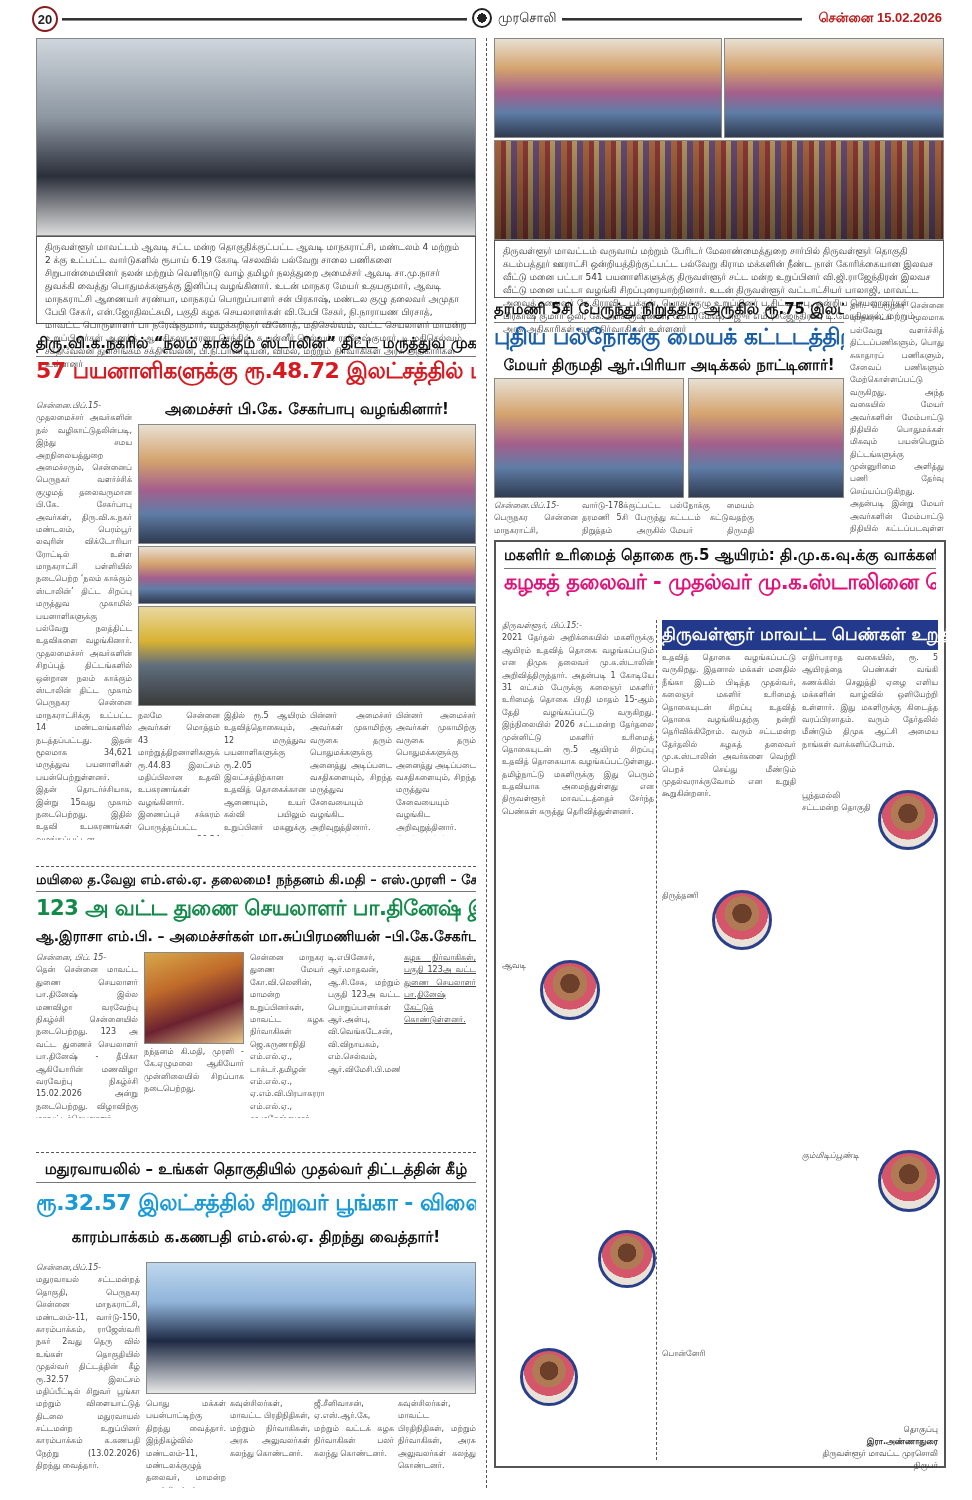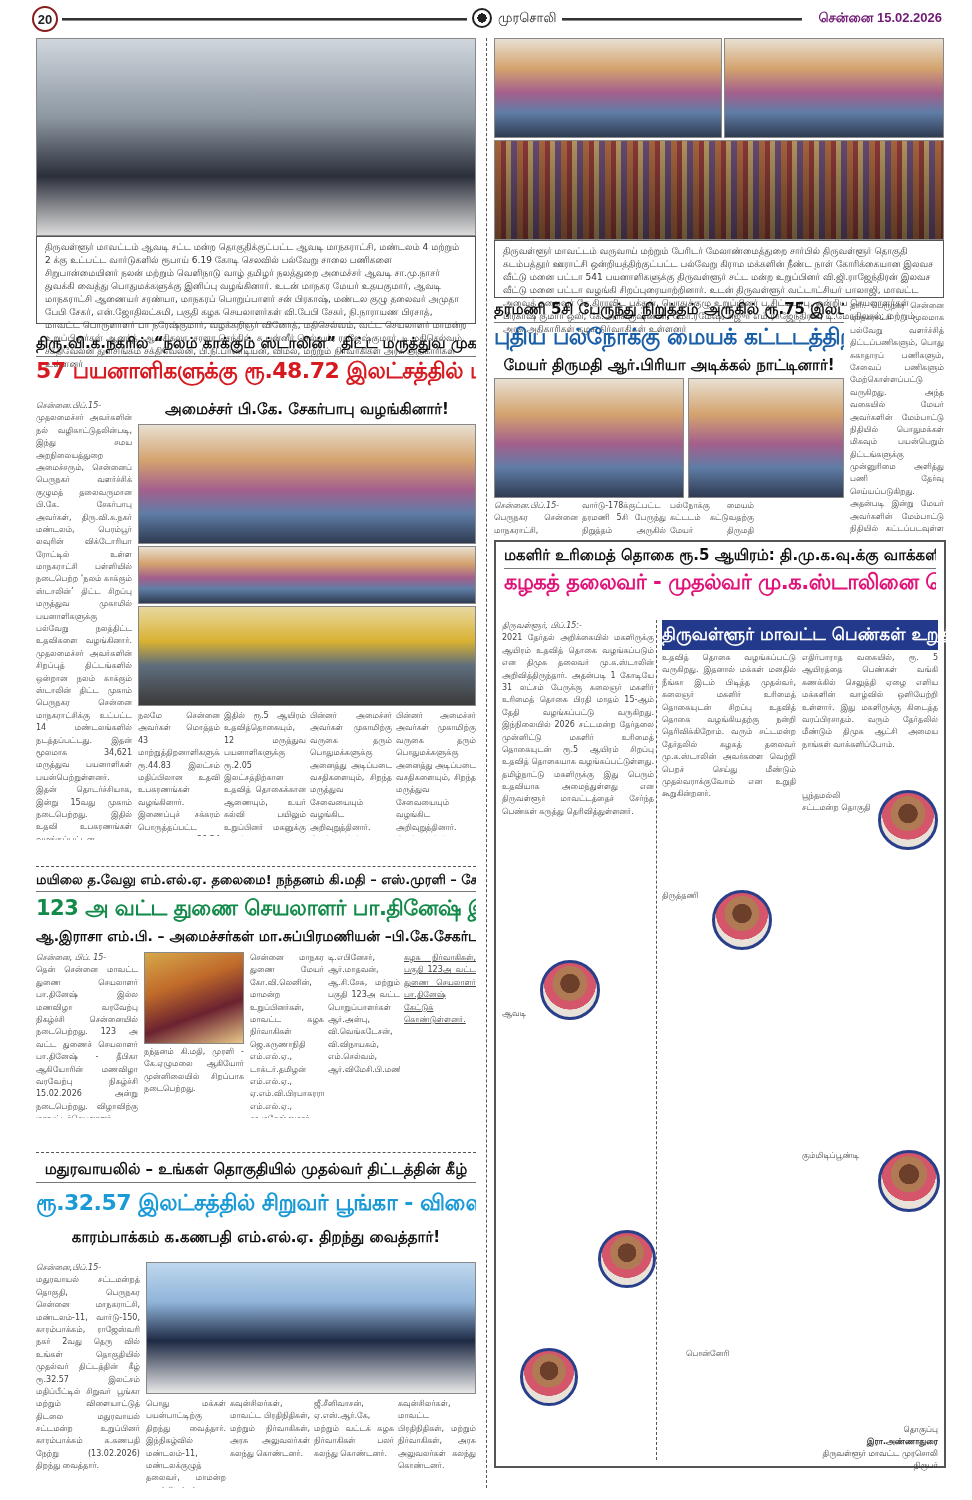"சென்னை 15.02.2026" .dateline { color: #701a75 -> #b91c1c }
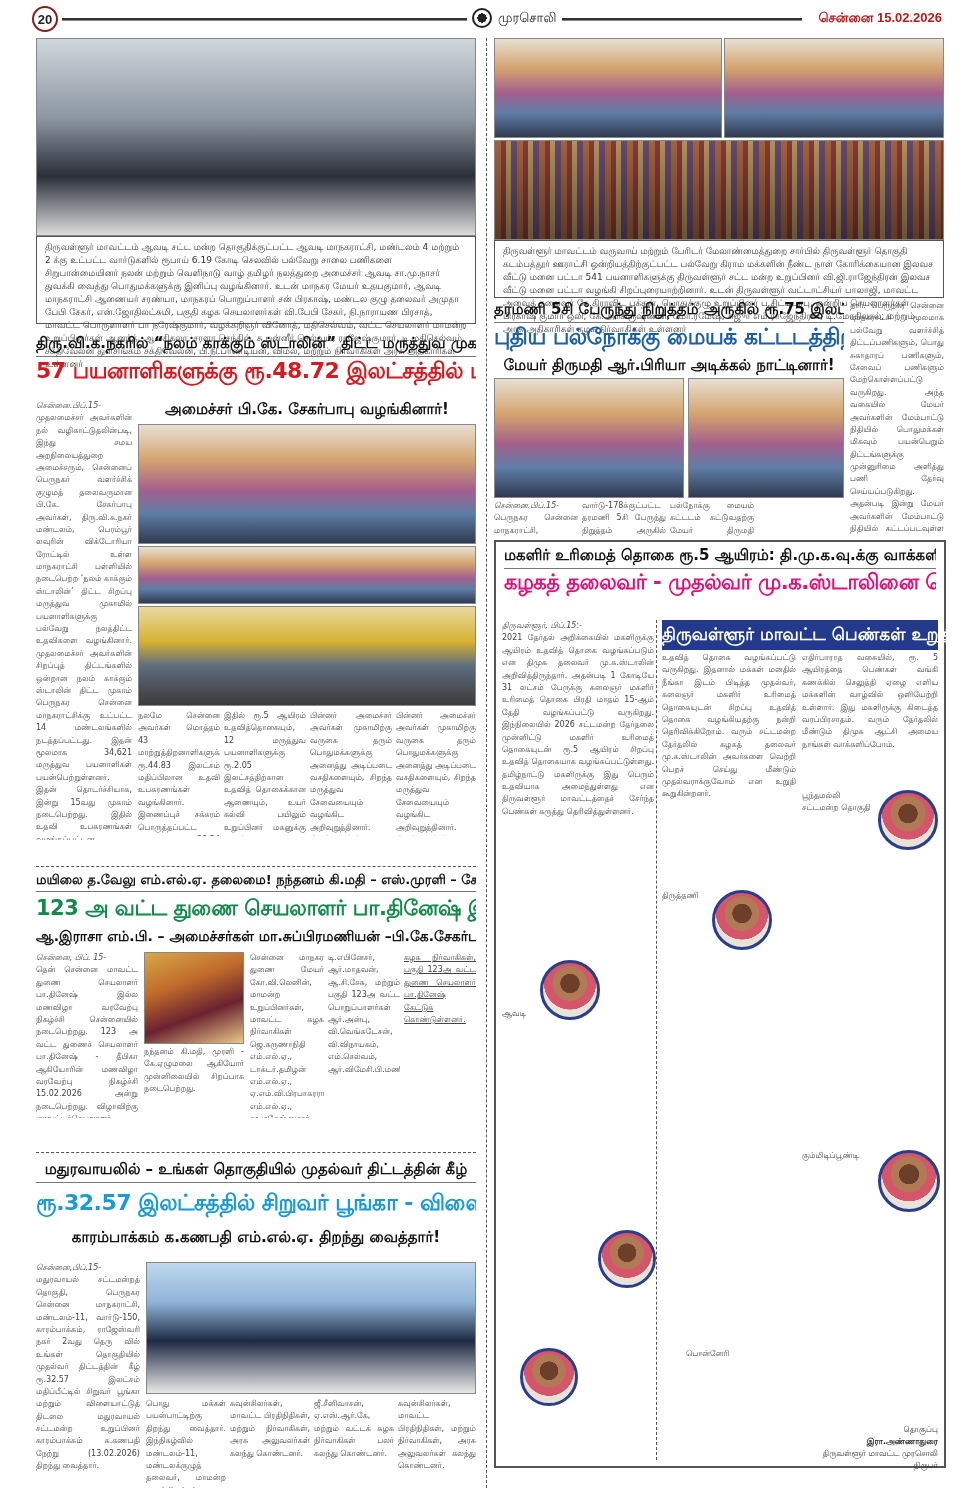"ஆவடி" div.abs { top: 1008px -> 960px }
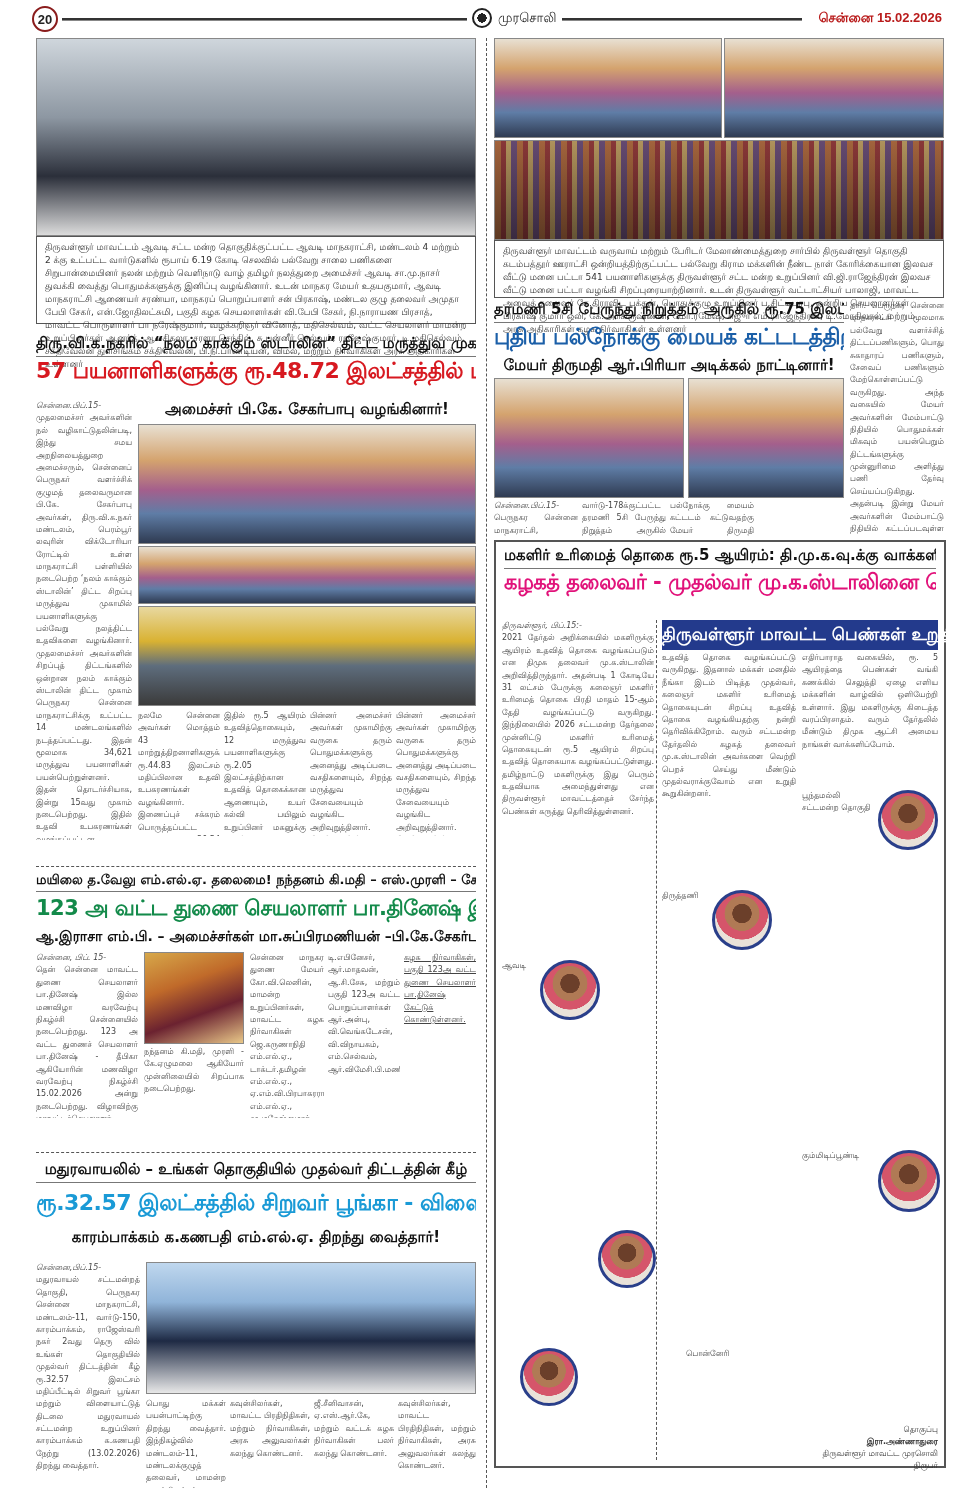"கும்மிடிப்பூண்டி" div.abs { font-style: none -> italic }
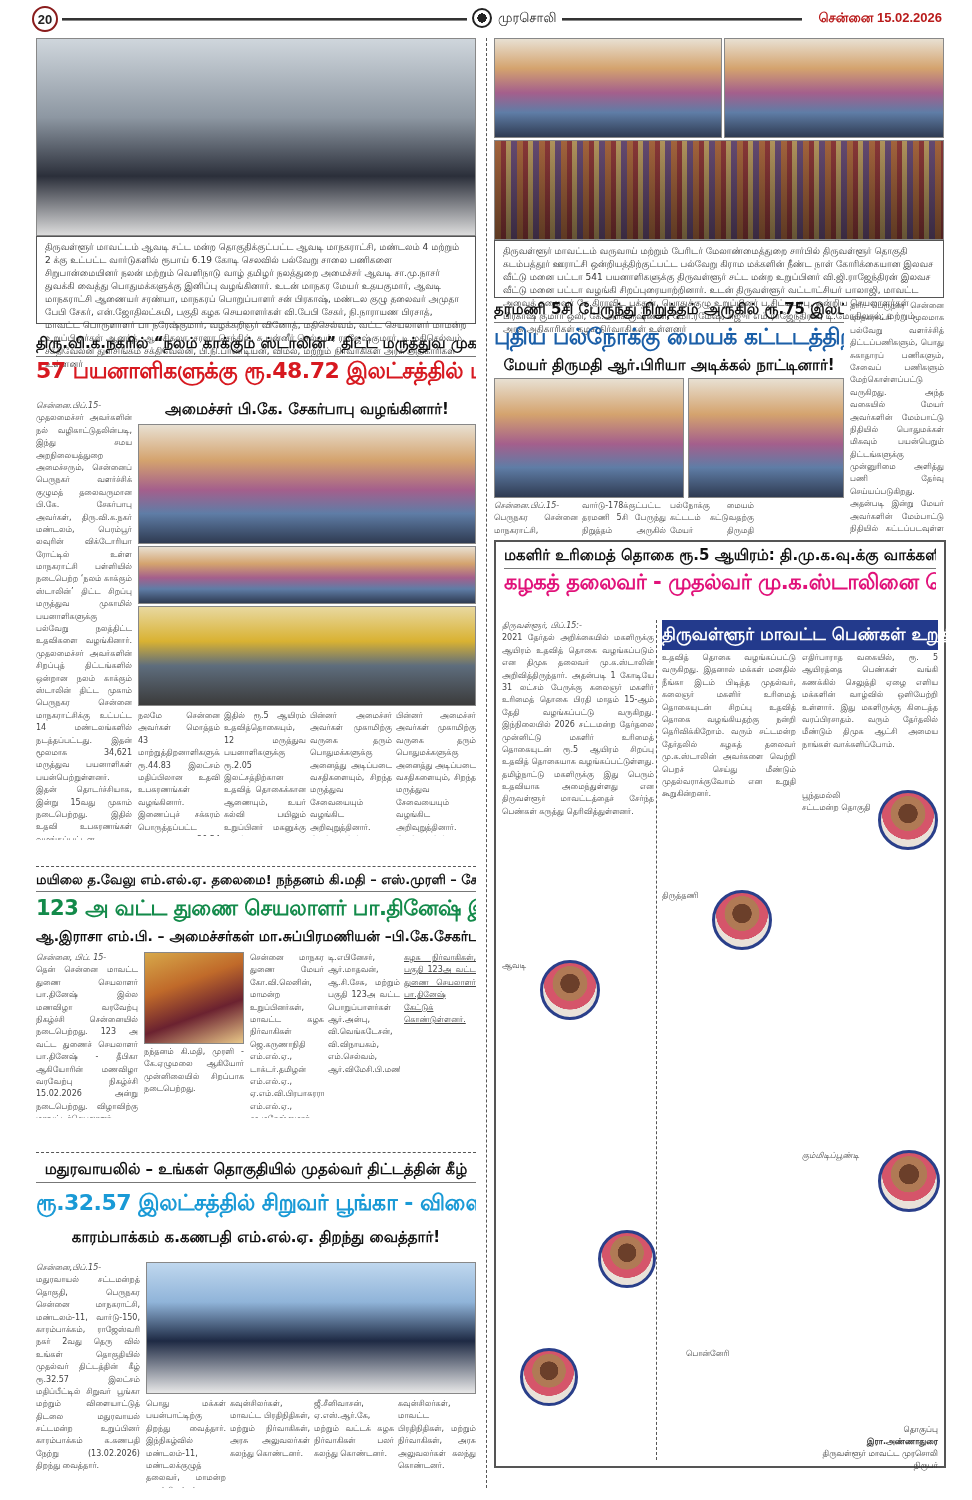"பொன்னேரி" div.abs { margin-left: 24px -> none }
